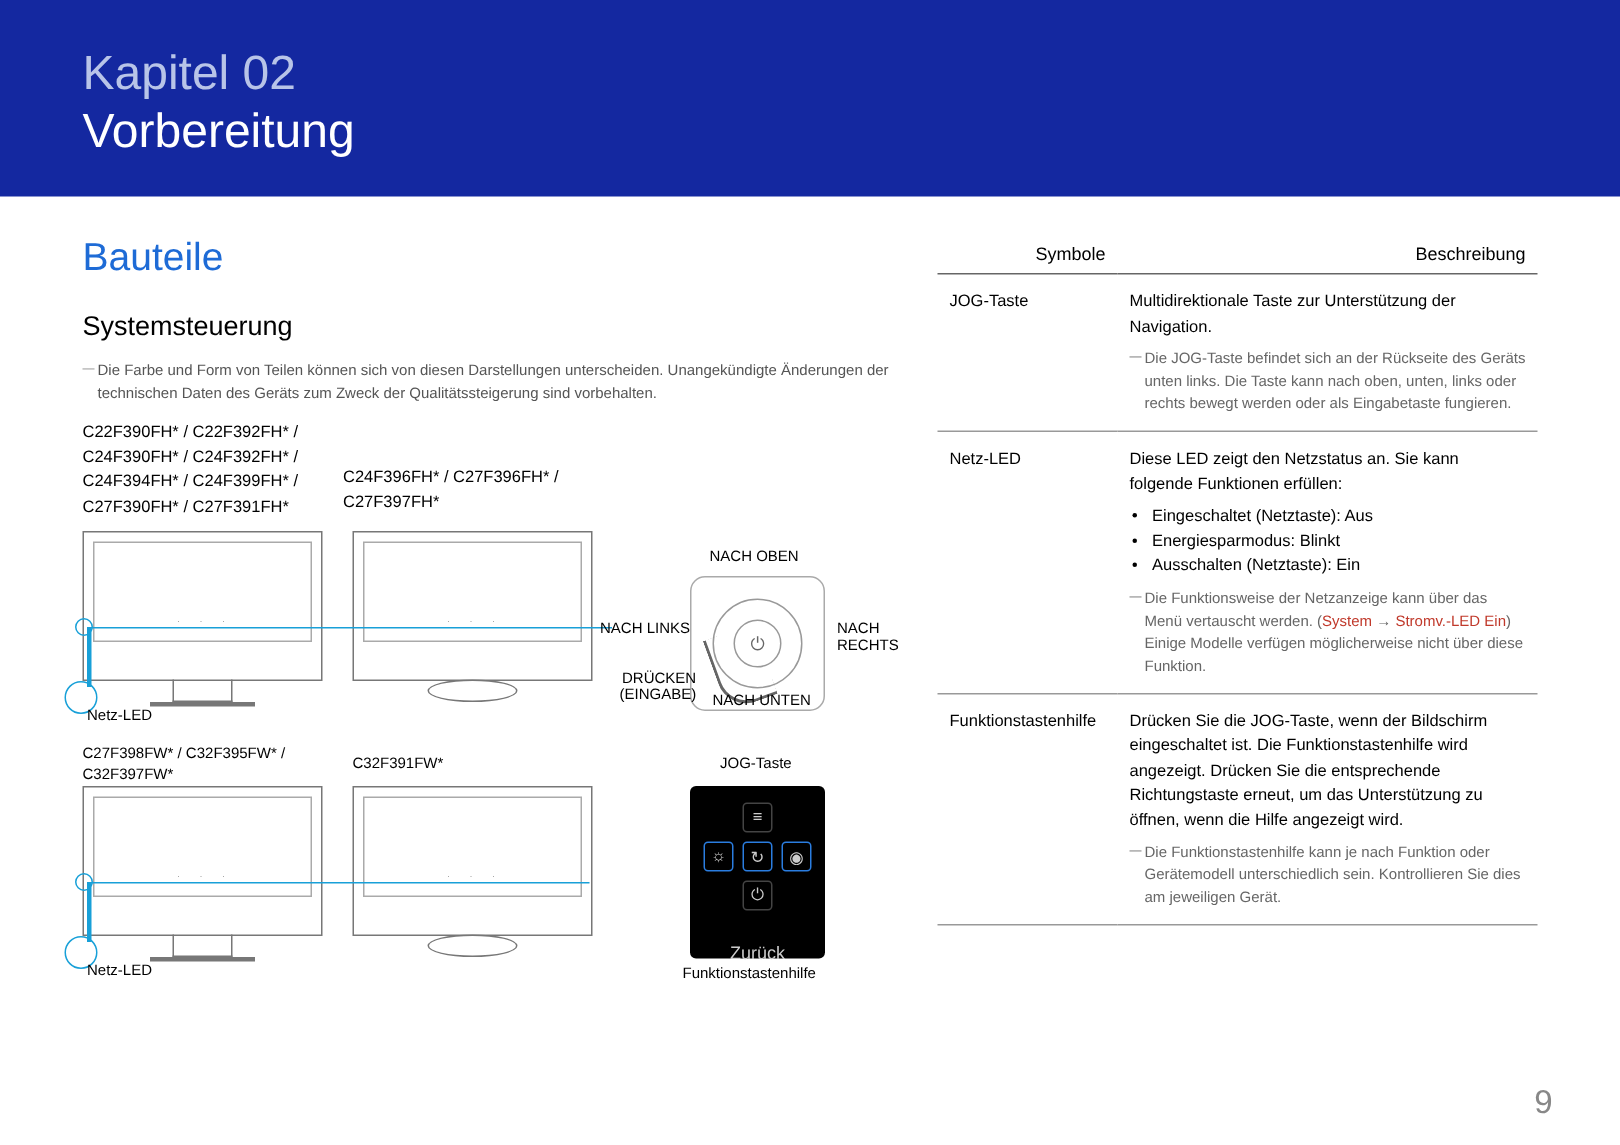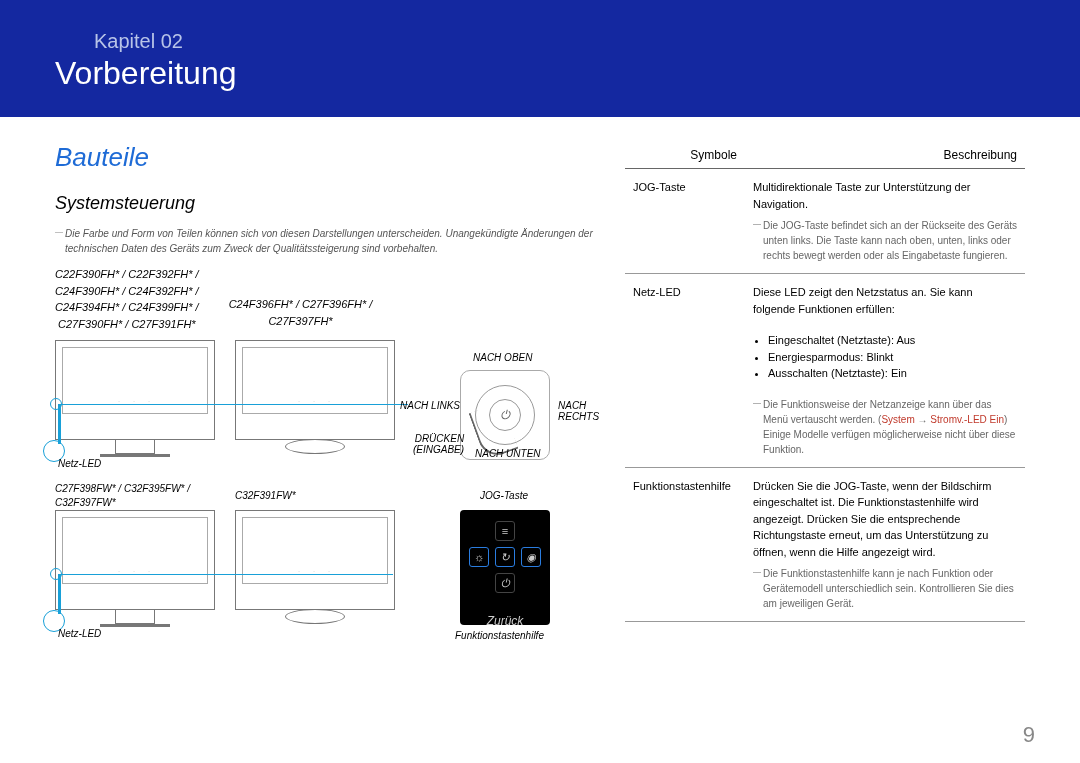"Kapitel 02" .chapter-title { font-size: 20px -> 32px; margin-left: 39px -> none }
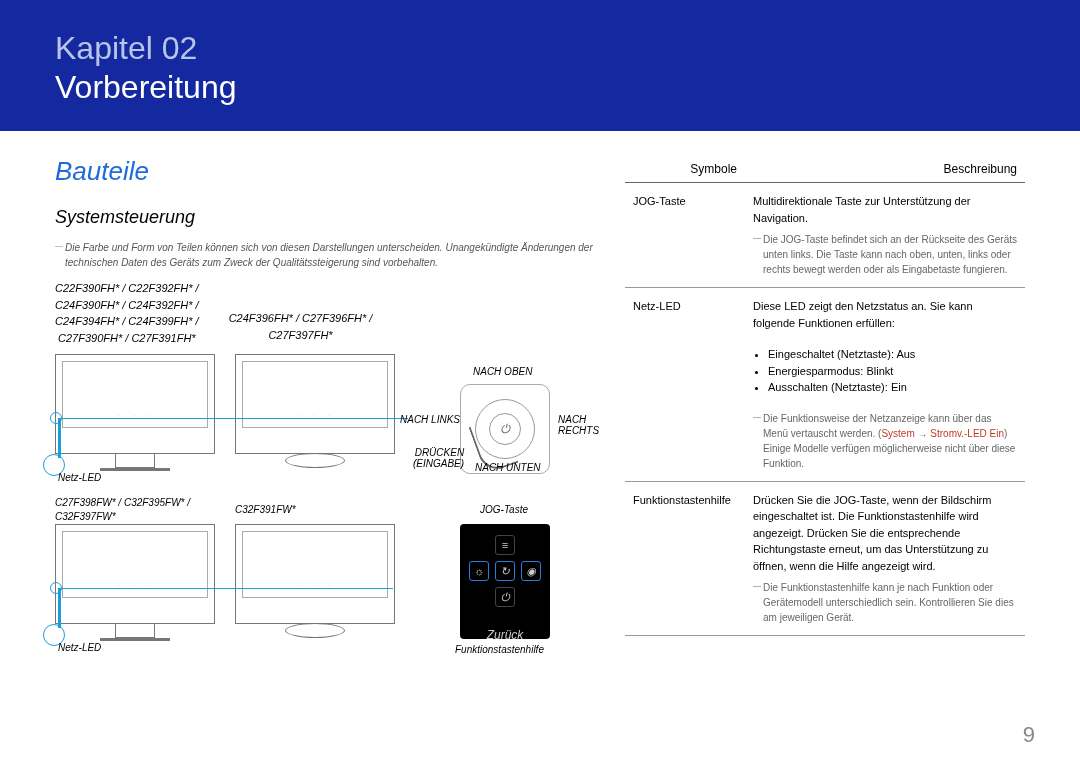"Bauteile" .left-col { font-style: italic -> none }
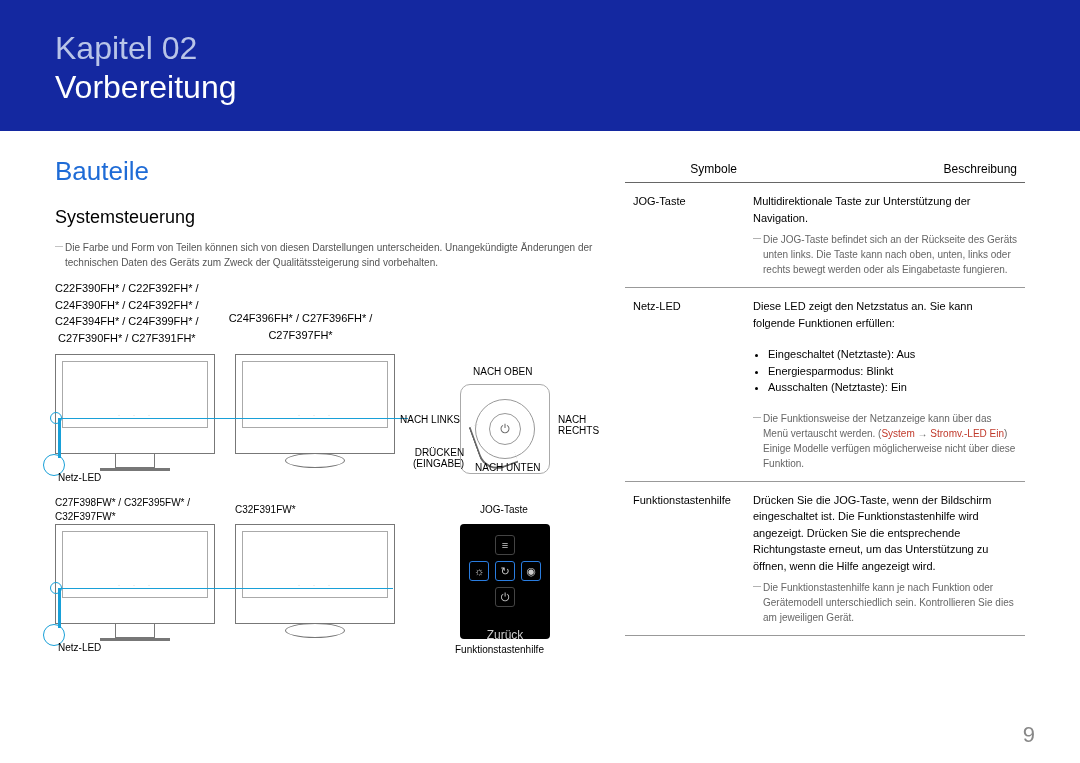"C22F390FH* / C22F392FH* /" .model-col { align-items: center -> none }
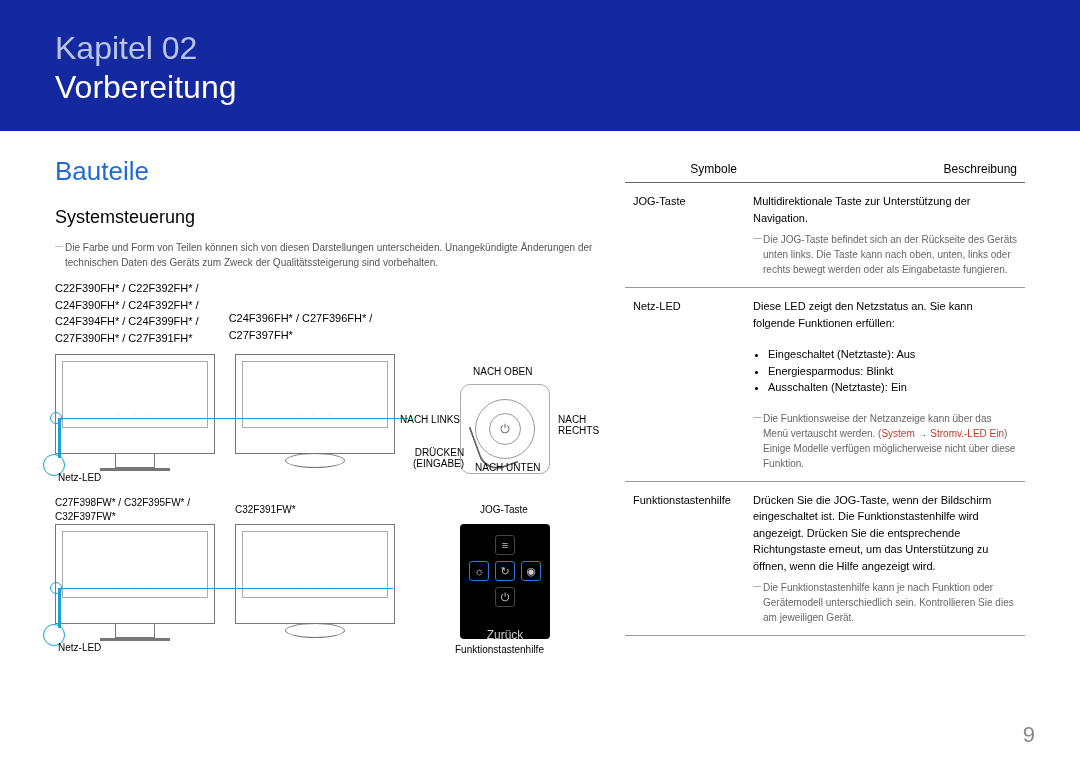"Eingeschaltet (Netztaste): Aus" .tbl ul { margin: 15px 0 -> 5px 0 }
